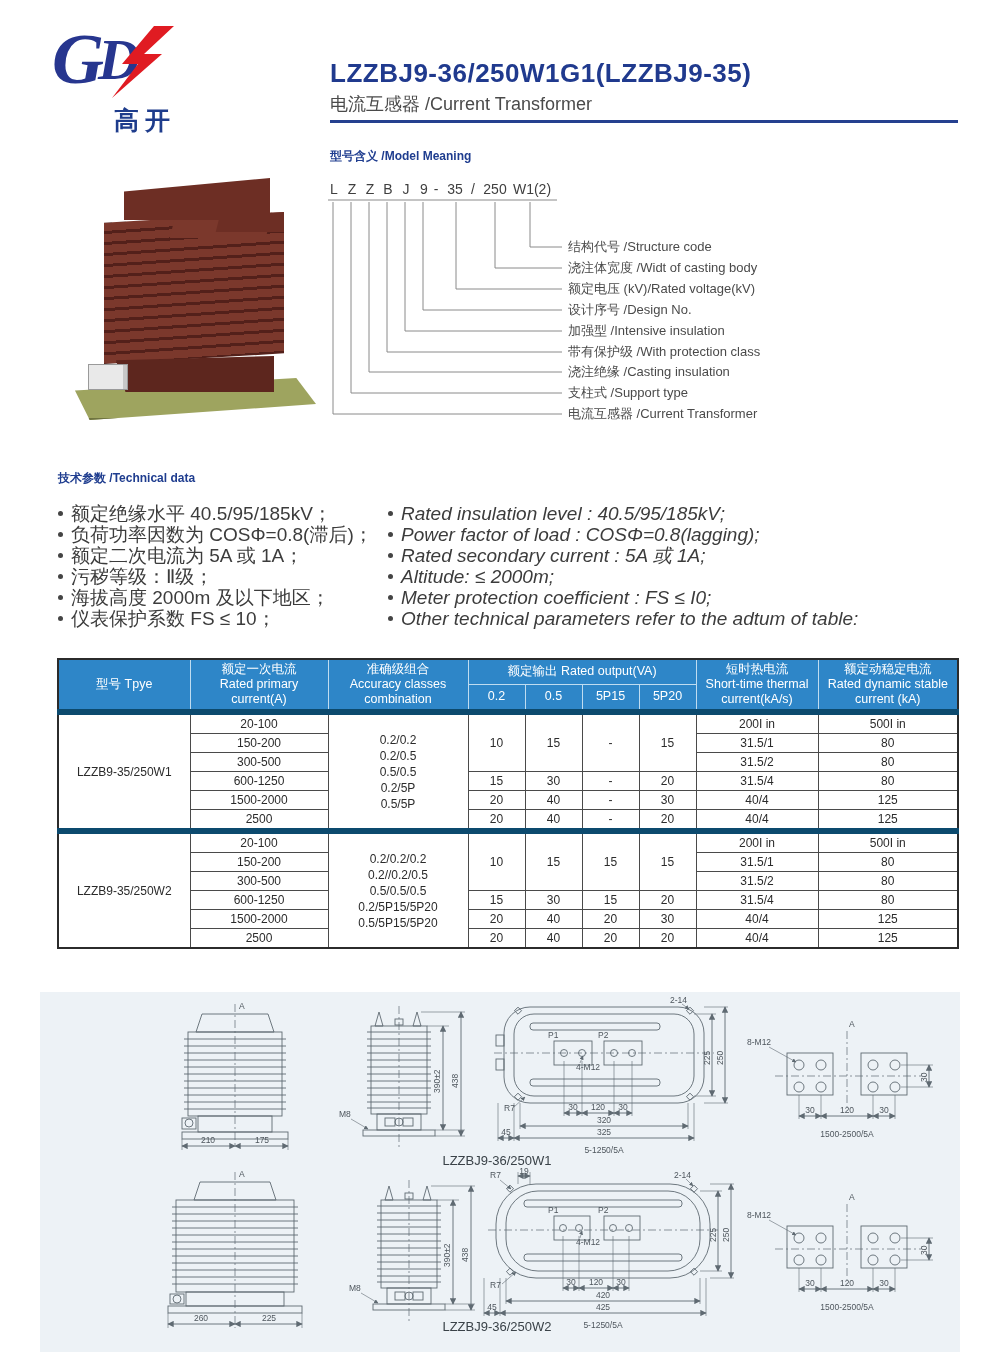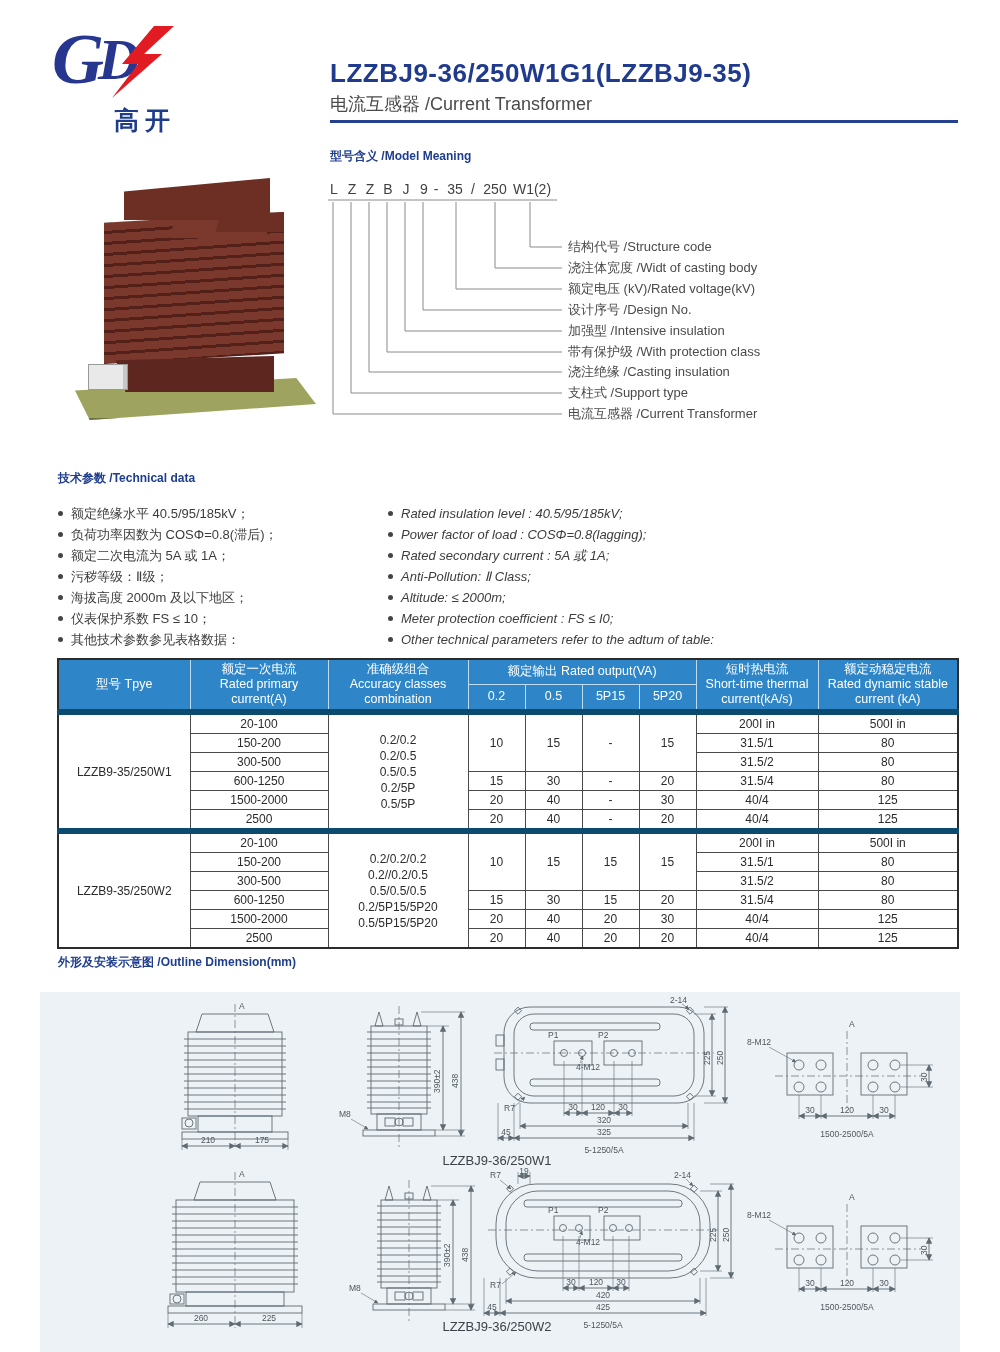"额定绝缘水平 40.5/95/185kV；" .bullets { font-size: 13px -> 19px }
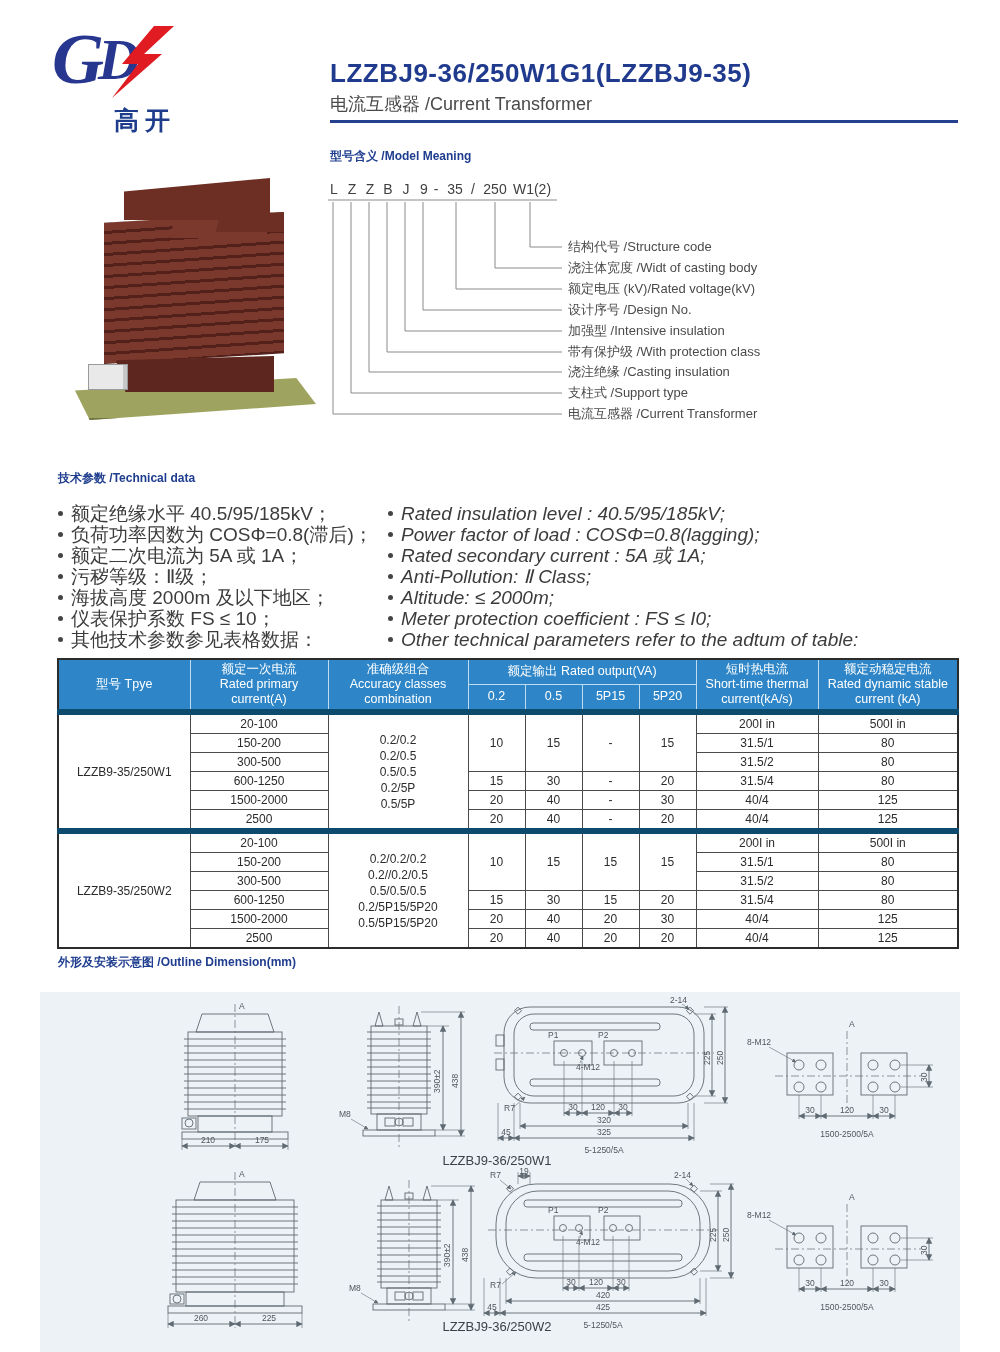"Anti-Pollution: Ⅱ Class;" li { html: <li>Anti-Pollution: Ⅱ Class;</li> -> none }
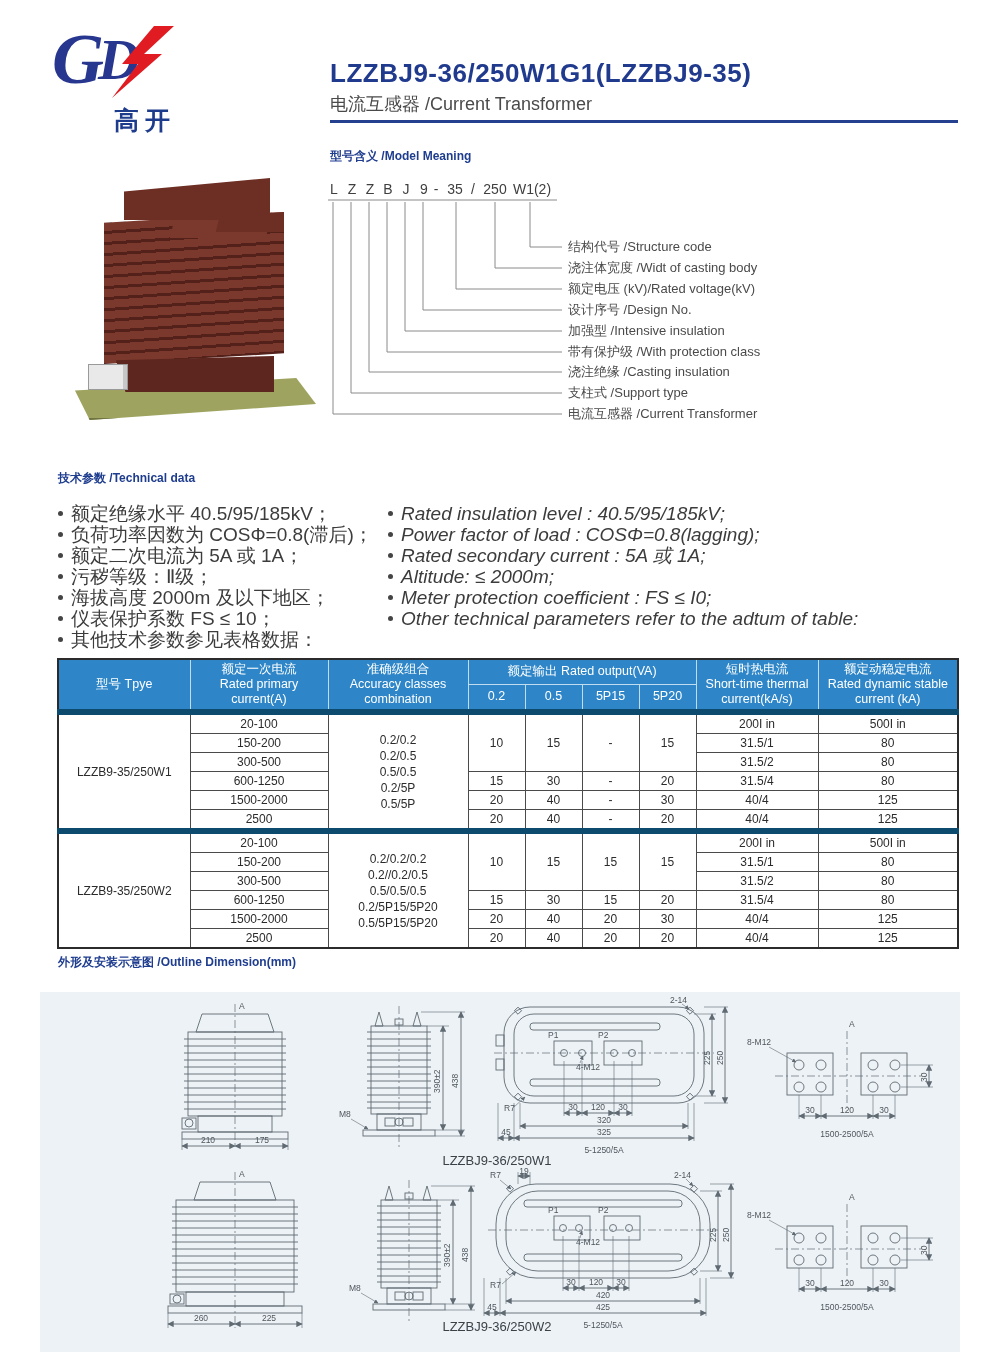"其他技术参数参见表格数据：" li { html: <li>其他技术参数参见表格数据：</li> -> none }
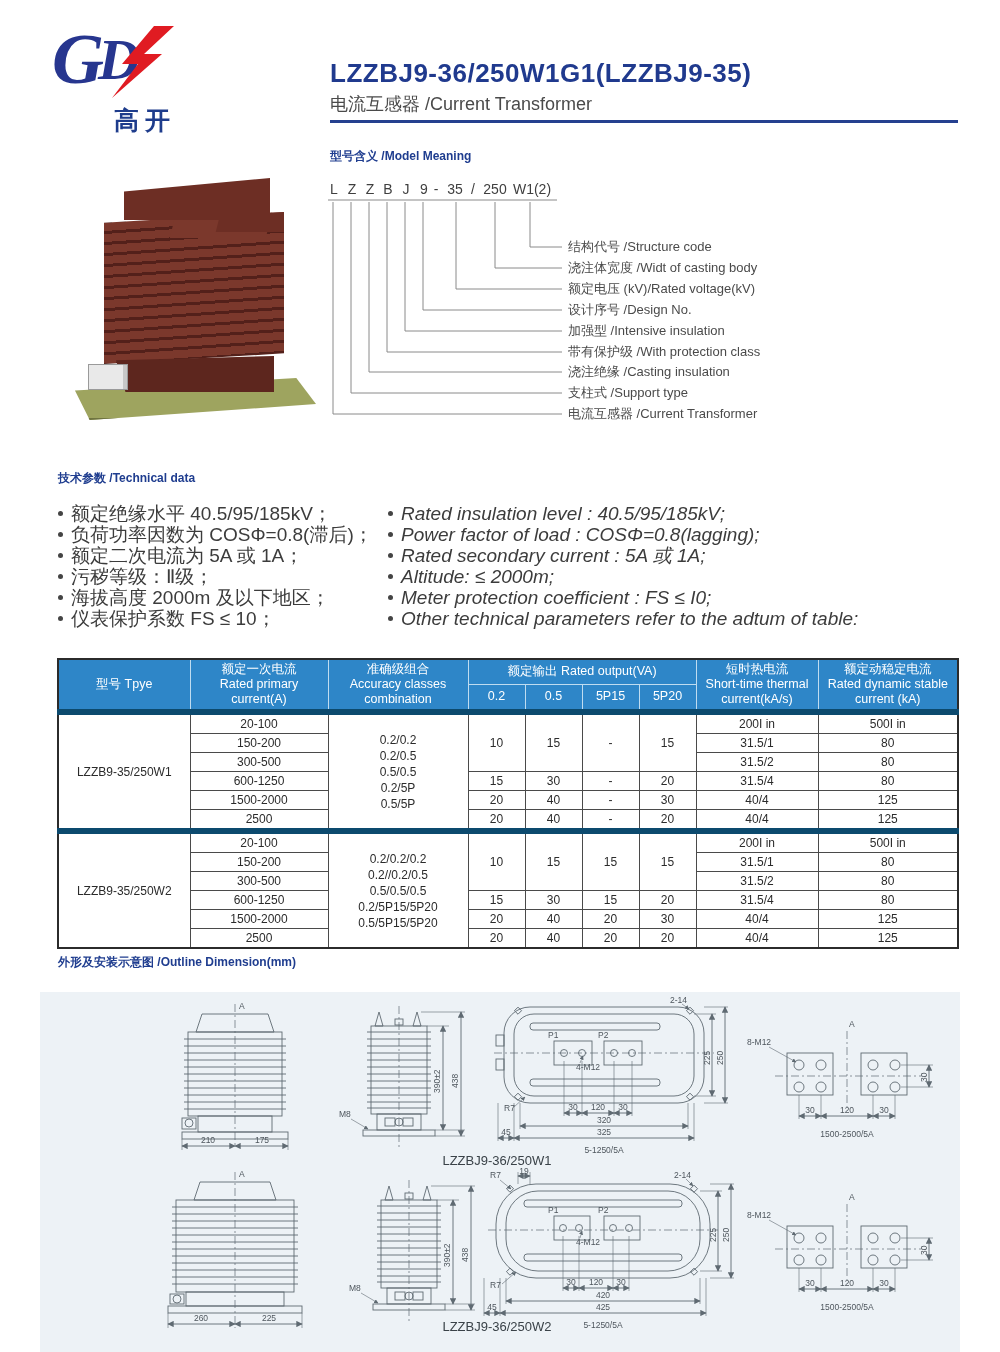"外形及安装示意图 /Outline Dimension(mm)" div.sec-head { html: <div>外形及安装示意图 /Outline Dimension(mm)</div> -> none }
